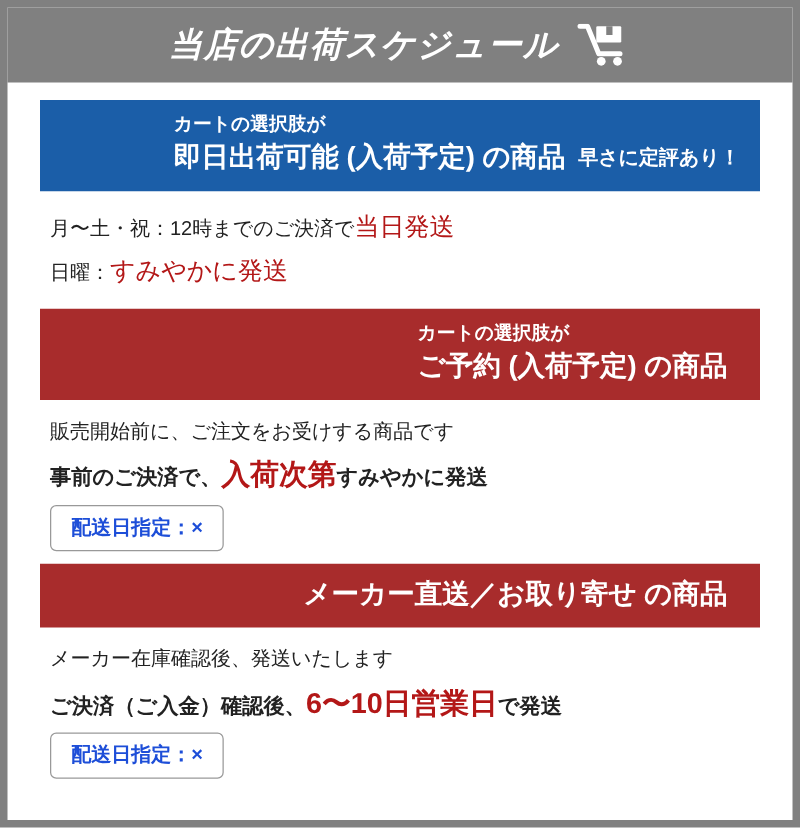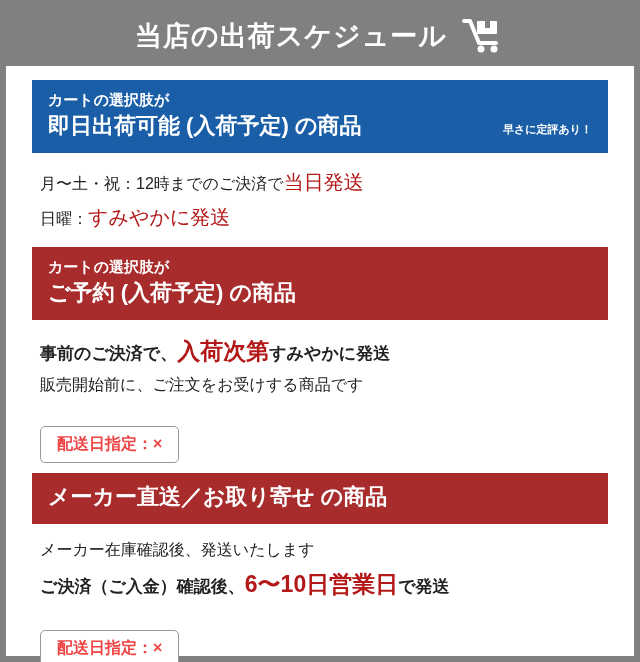"当店の出荷スケジュール" .header-title { font-style: none -> italic }
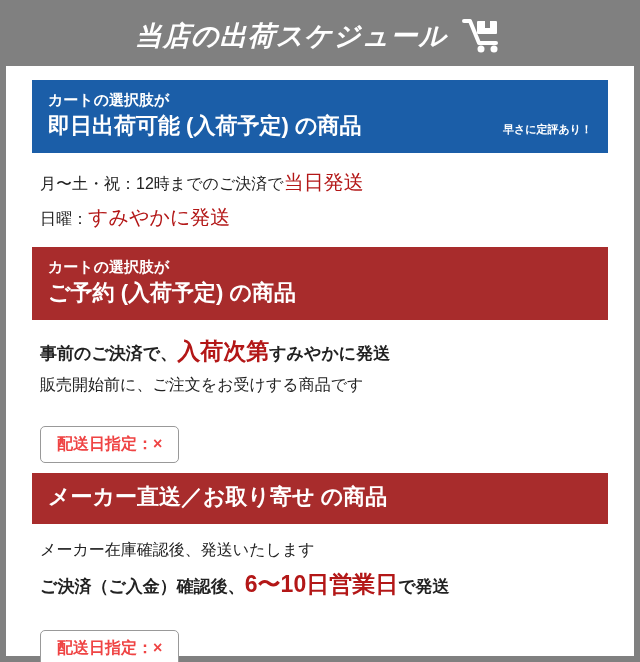"カートの選択肢が" .band { justify-content: space-between -> flex-end }
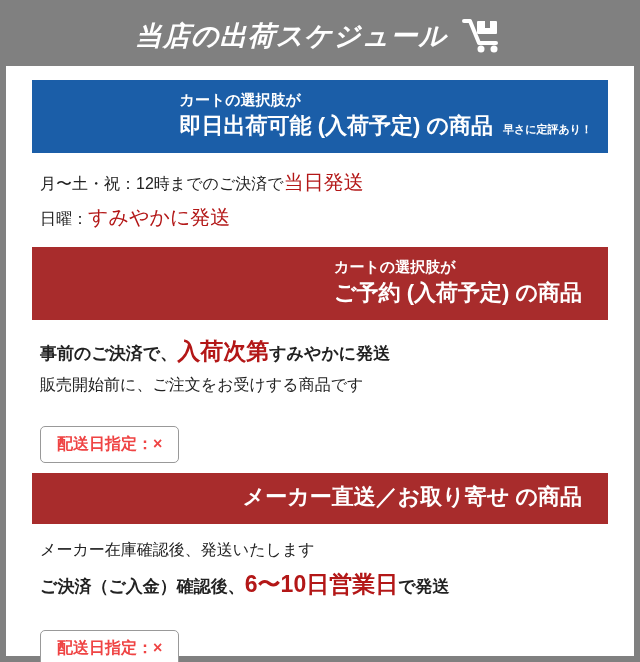"早さに定評あり！" .band-note { font-size: 11px -> 16px }
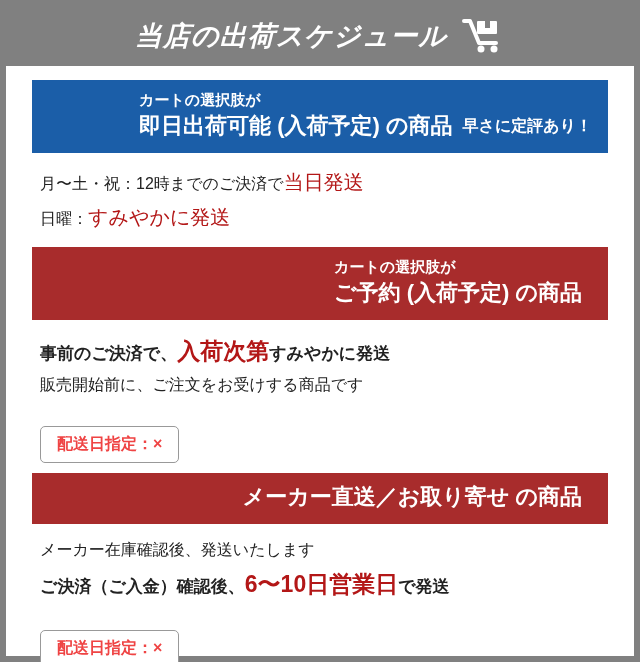"事前のご決済で、入荷次第すみやかに発送" div.line { order: before "販売開始前に、ご注文をお受けする商品です" -> after "販売開始前に、ご注文をお受けする商品です" }
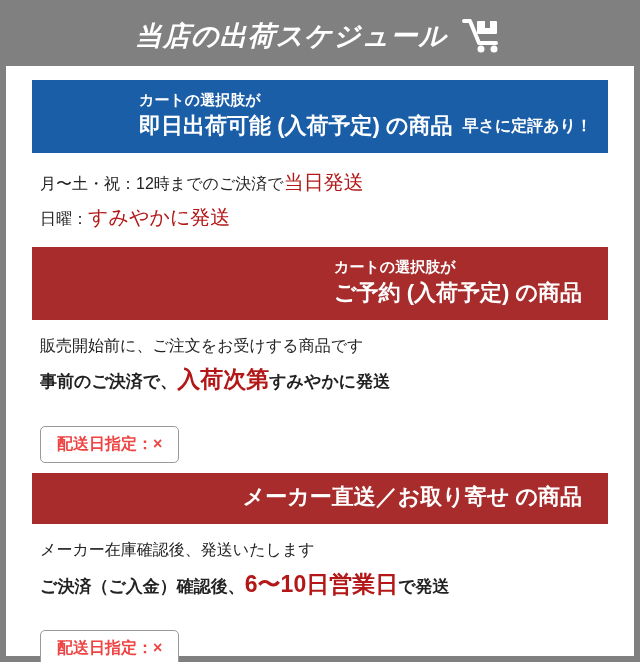"配送日指定：×" .chip { color: #ef4444 -> #1d4ed8; margin-top: 24px -> 2px }
